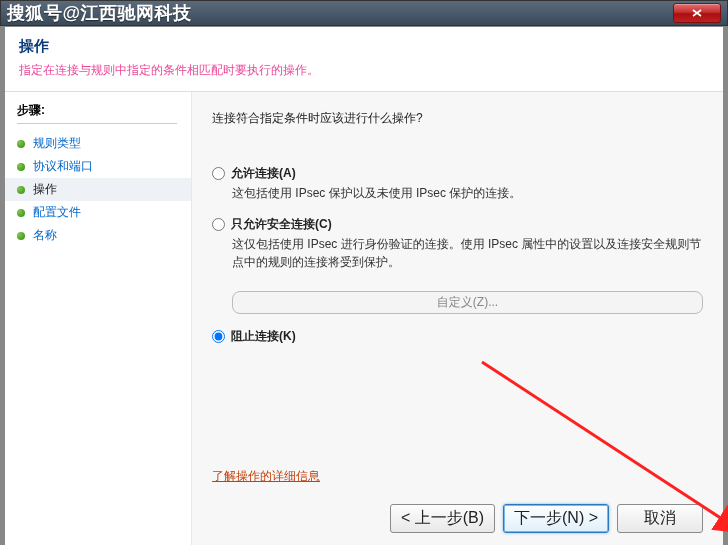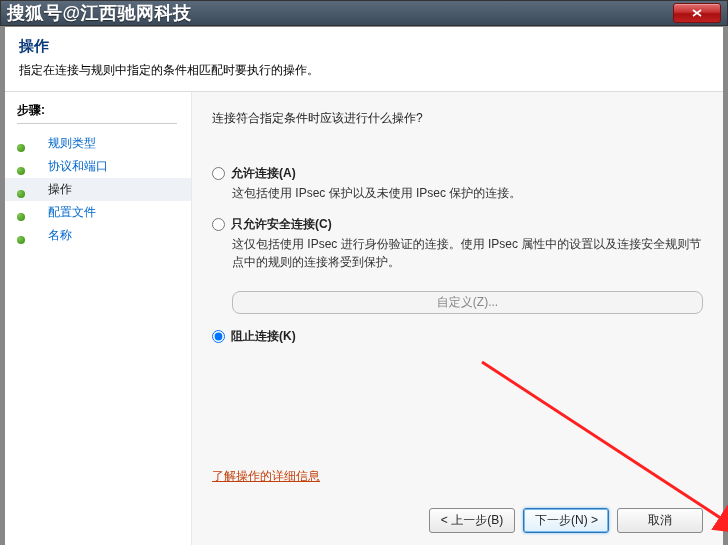"指定在连接与规则中指定的条件相匹配时要执行的操作。" .header p { color: #000000 -> #ec4899 }
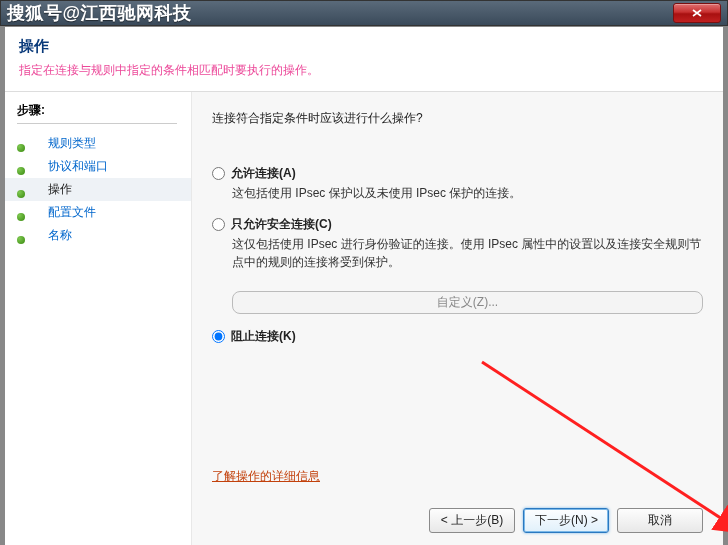"规则类型" .step { align-items: flex-end -> center; gap: 15px -> none }
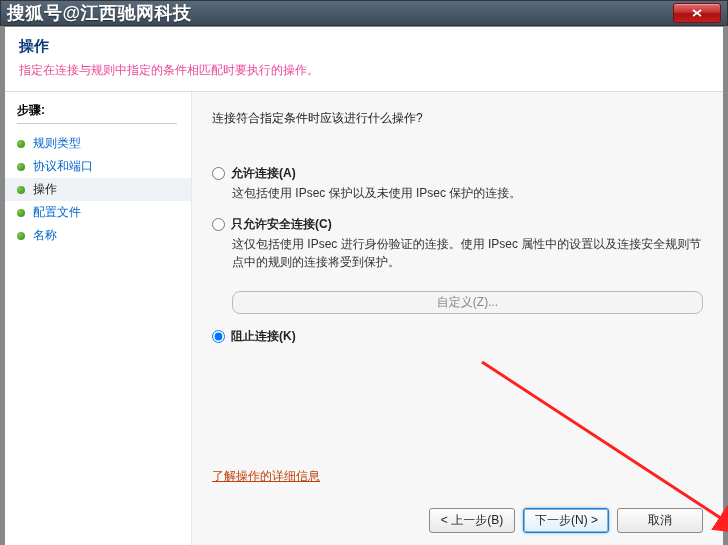"< 上一步(B)" .btn { font-size: 12px -> 16px }
